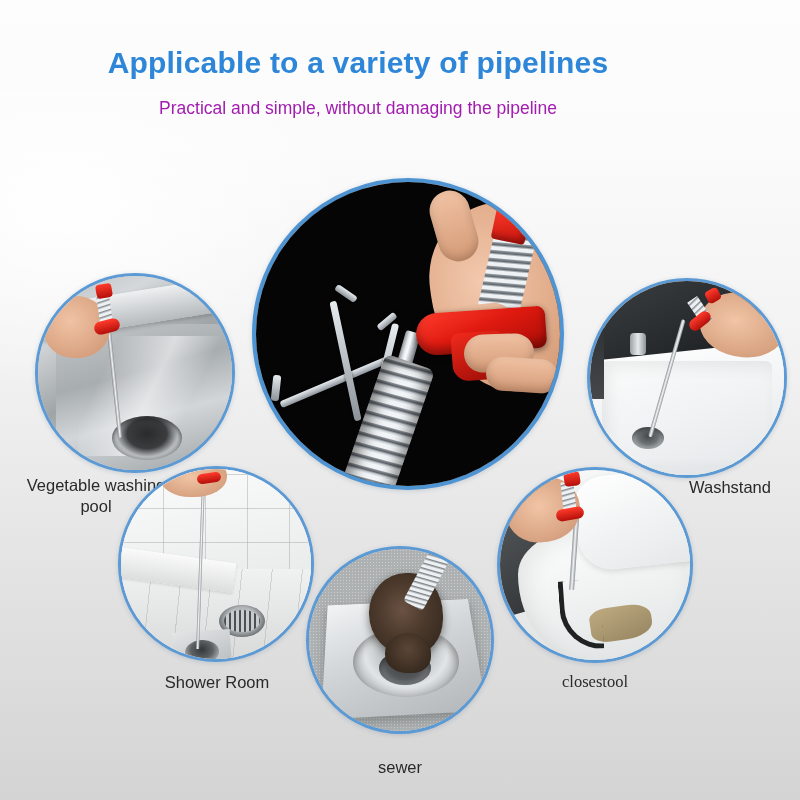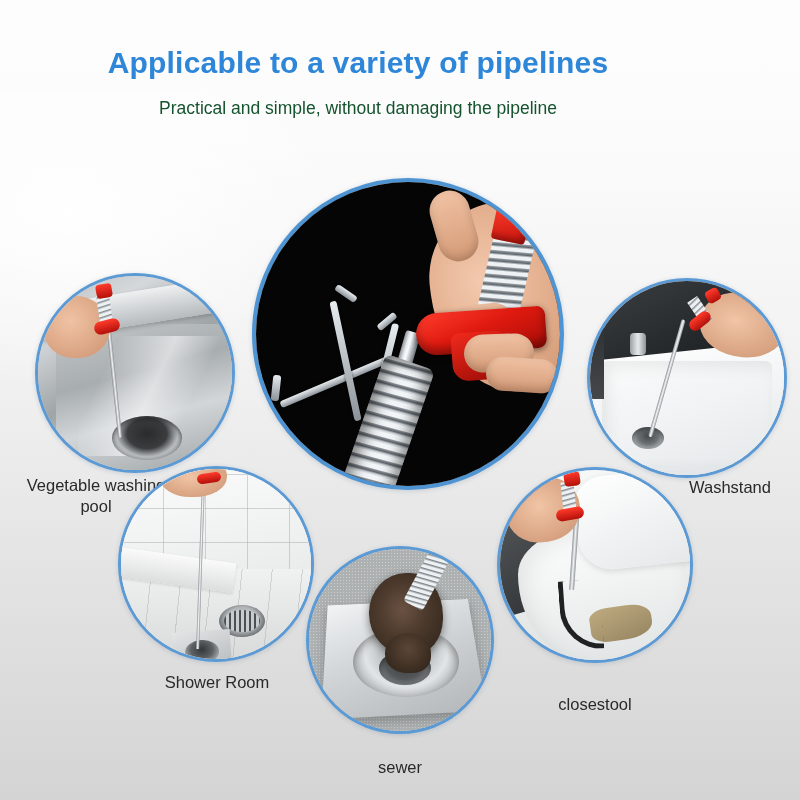"Practical and simple, without damaging" .subtitle { color: #14532d -> #a21caf }
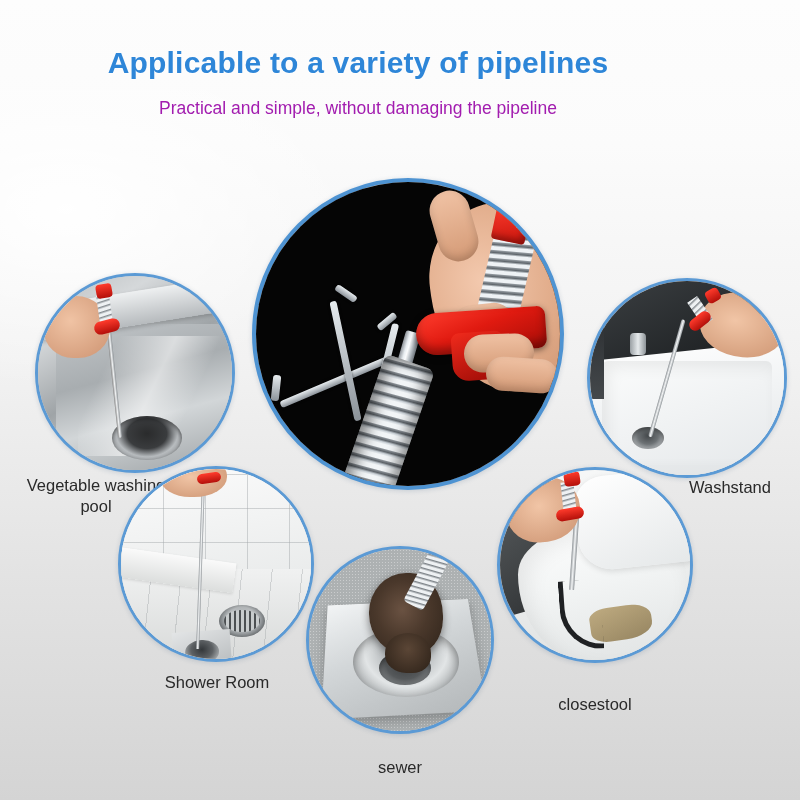"closestool" .l-toilet { font-family: none -> Liberation Serif, serif; top: 694px -> 672px }
